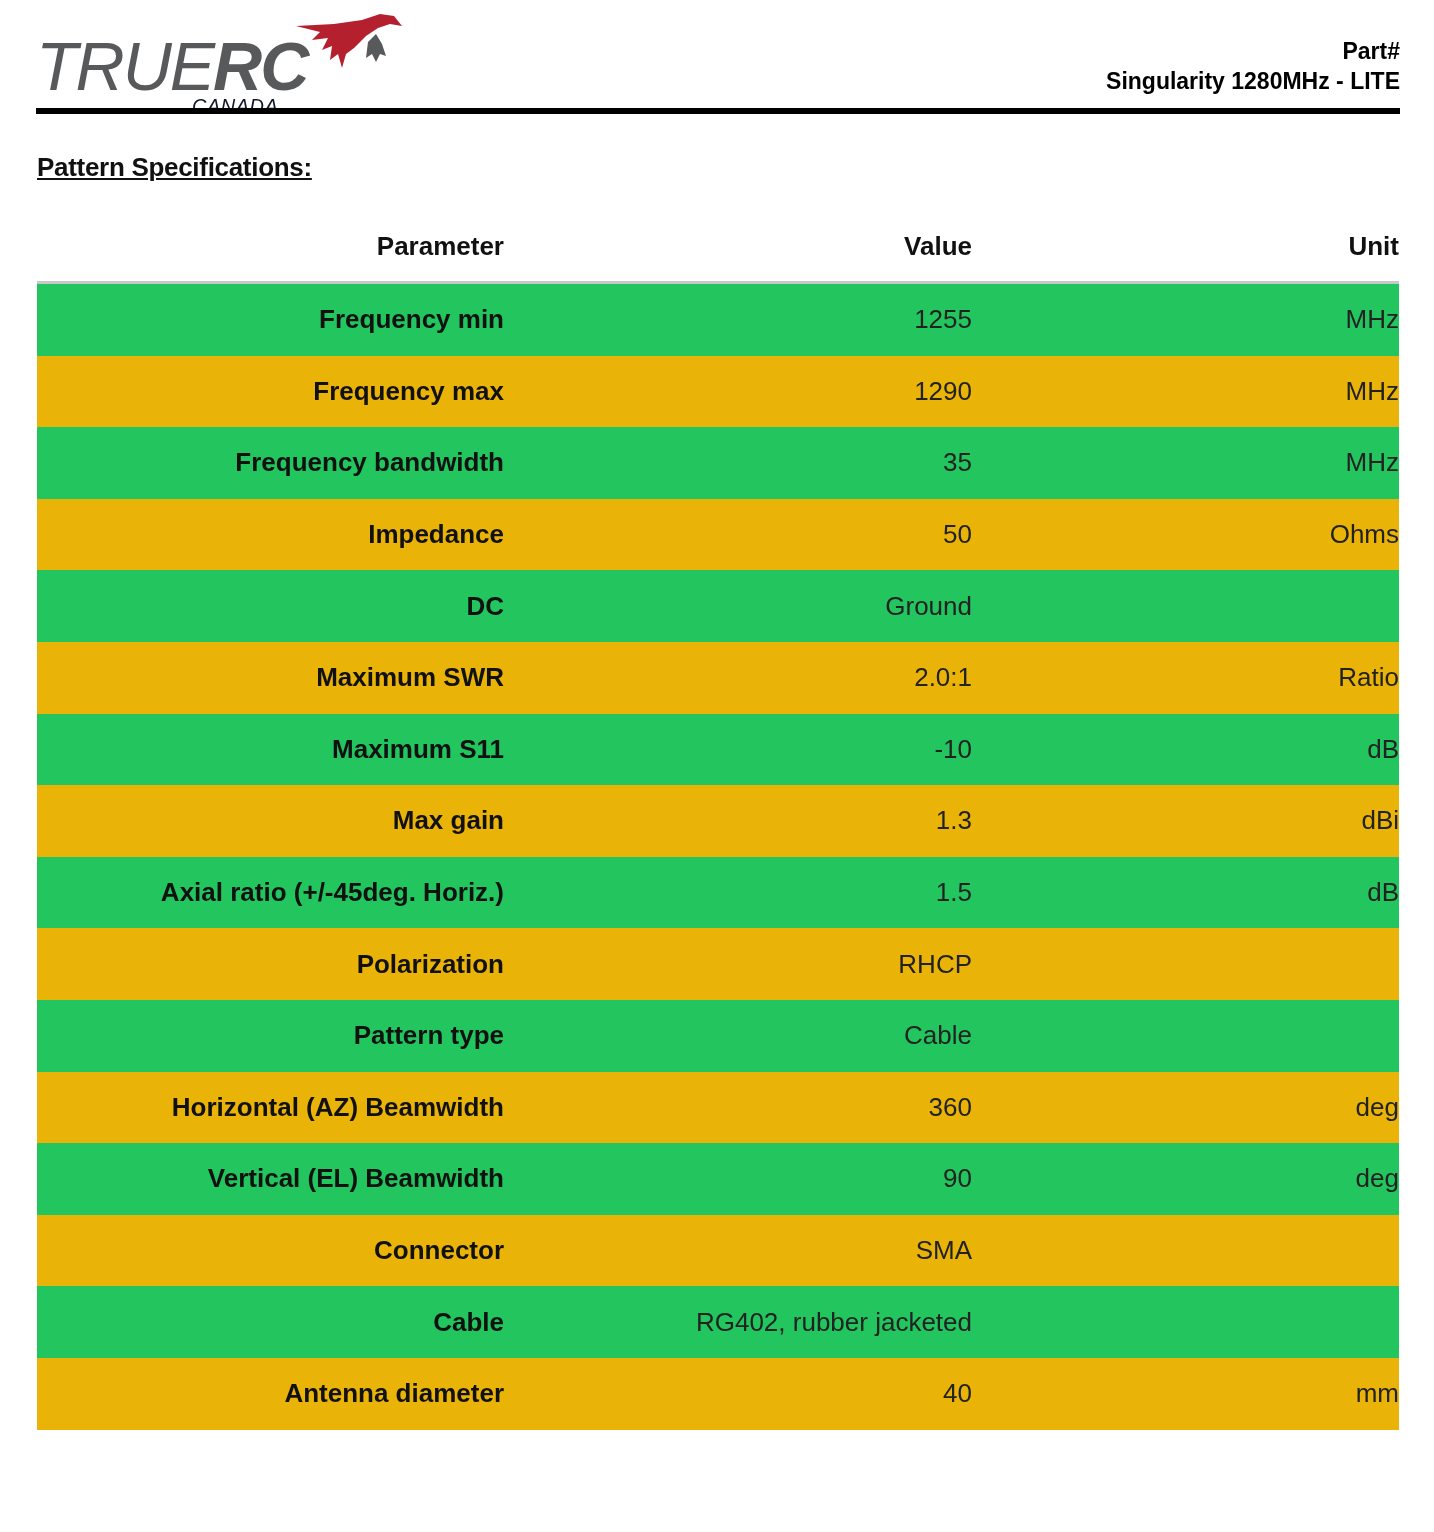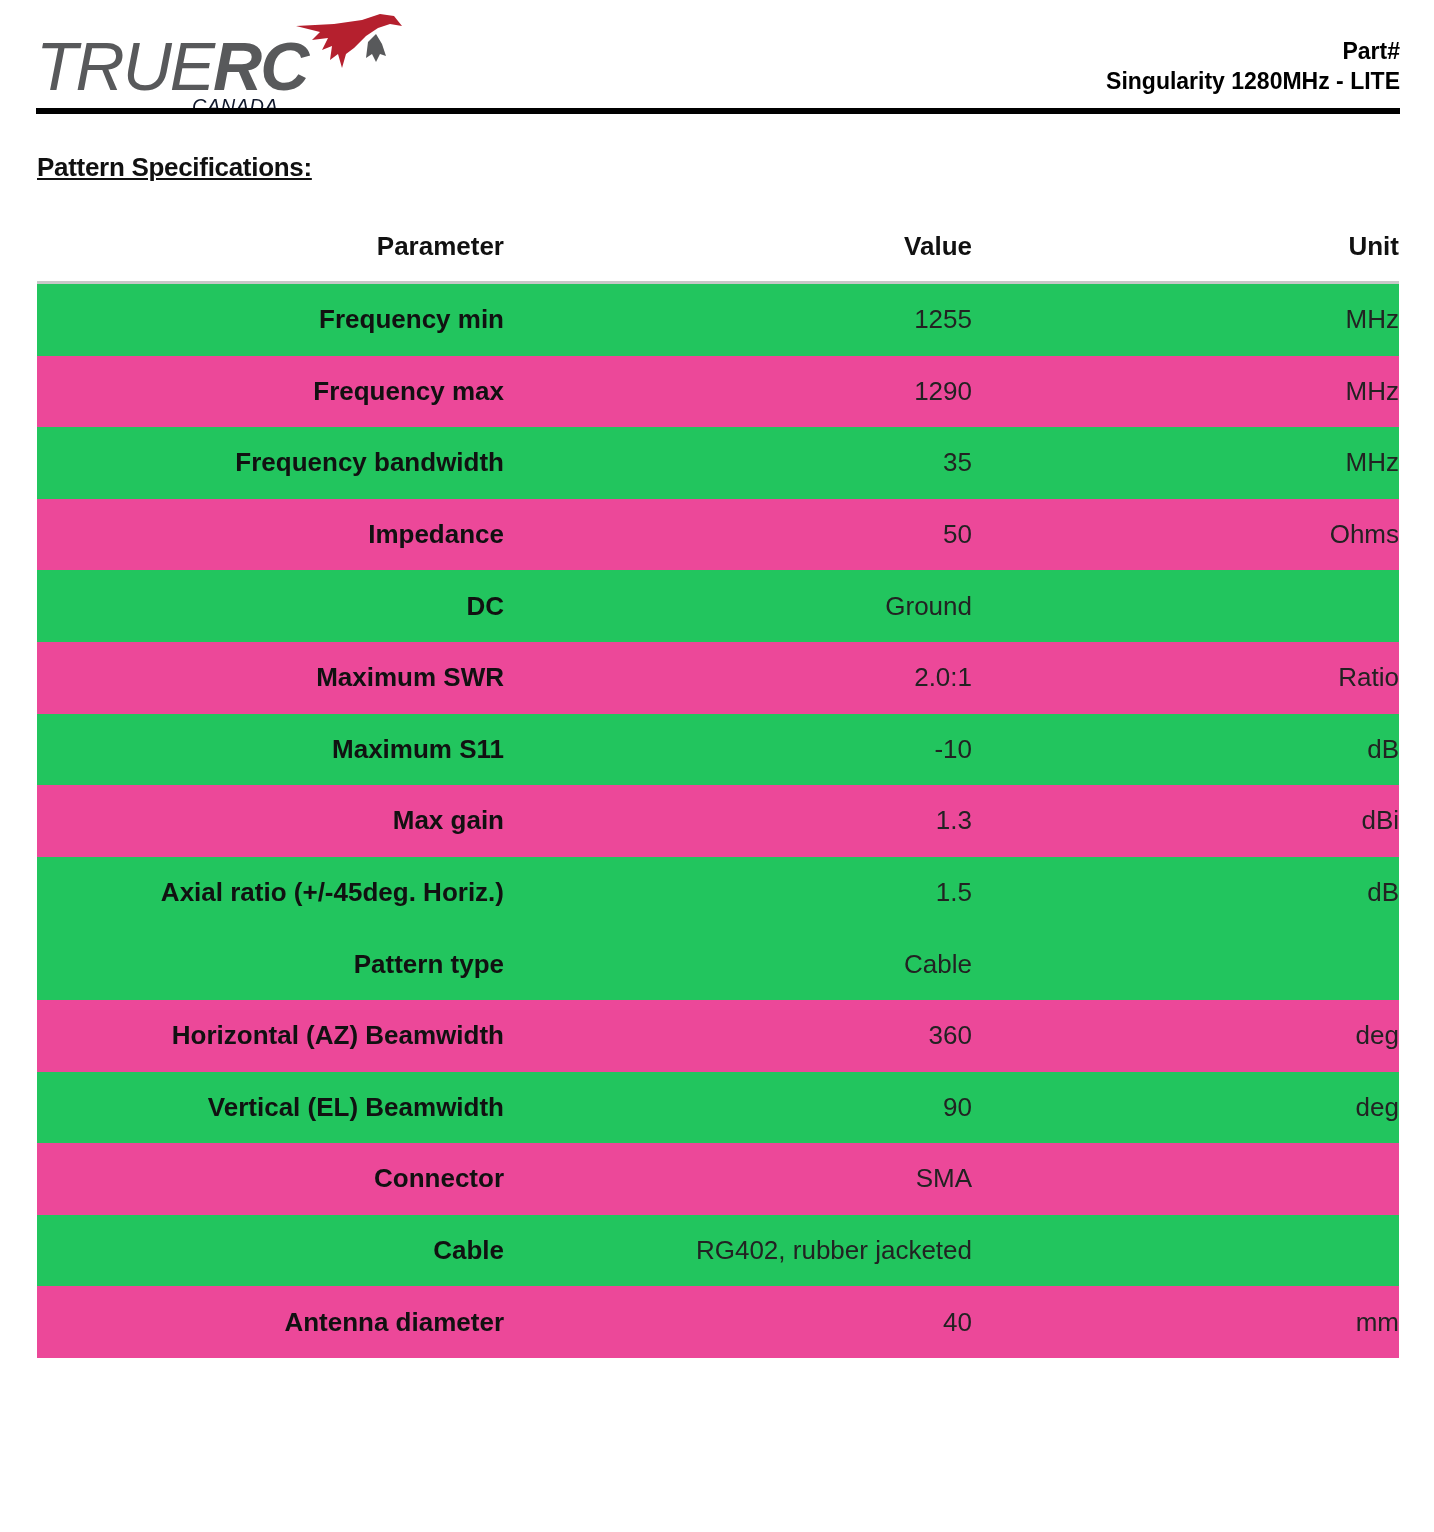"Frequency max" .spec-table tr.even td { background: #ec4899 -> #eab308 }
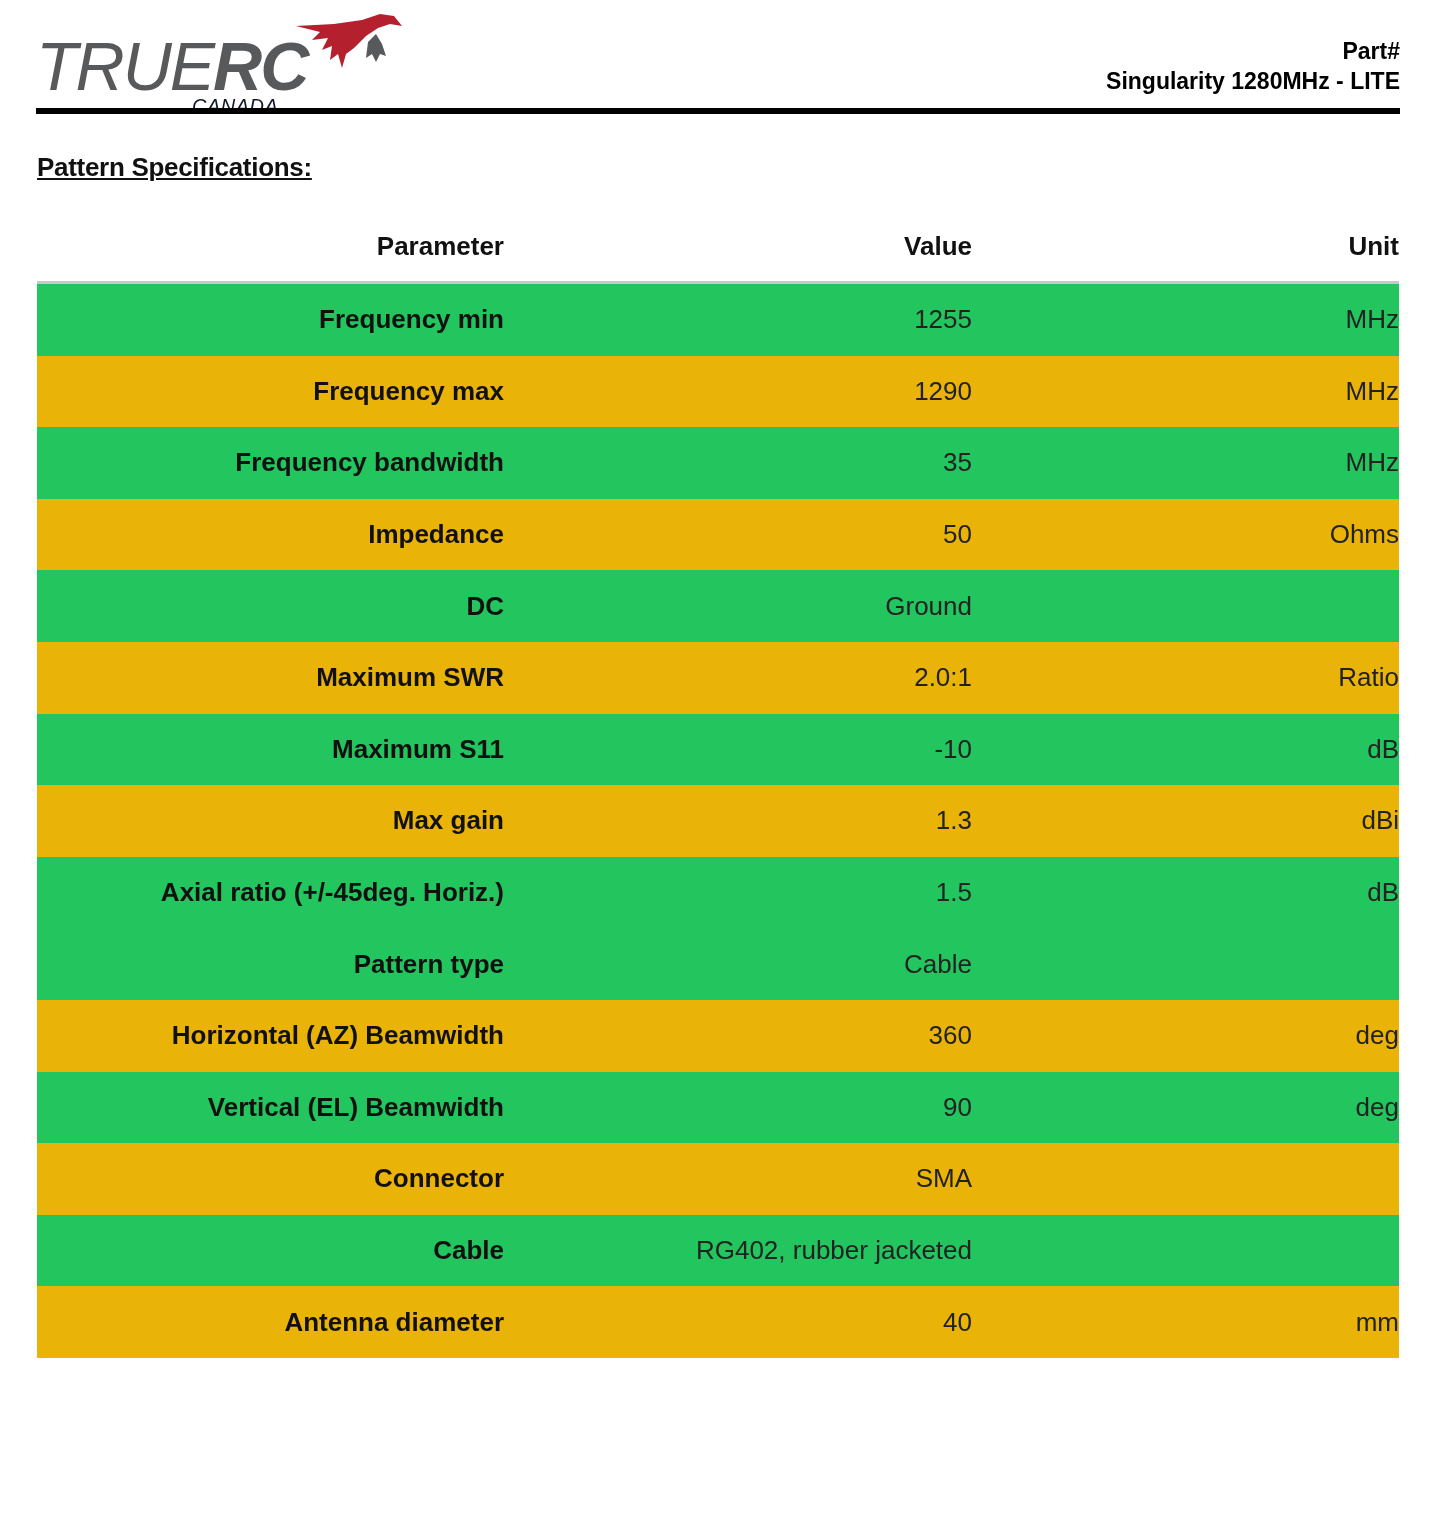"Polarization" tr.even { html: none -> <tr> <td>Polarization</td> <td>RHCP</td> <td></td> </tr> }
